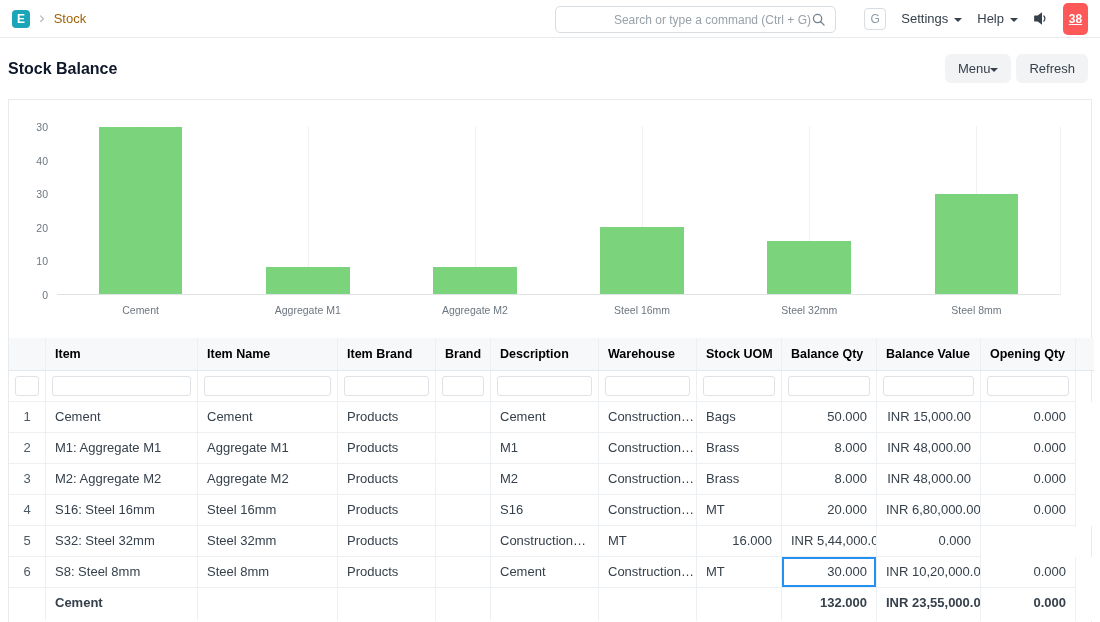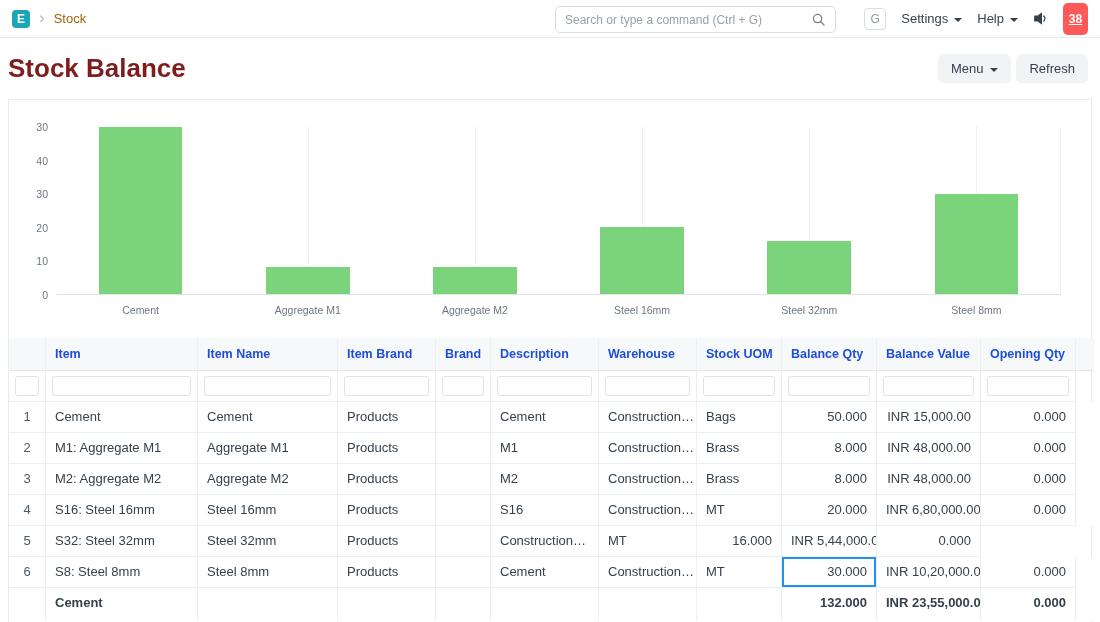"Search or type a command" .nav-search input { text-align: none -> right }
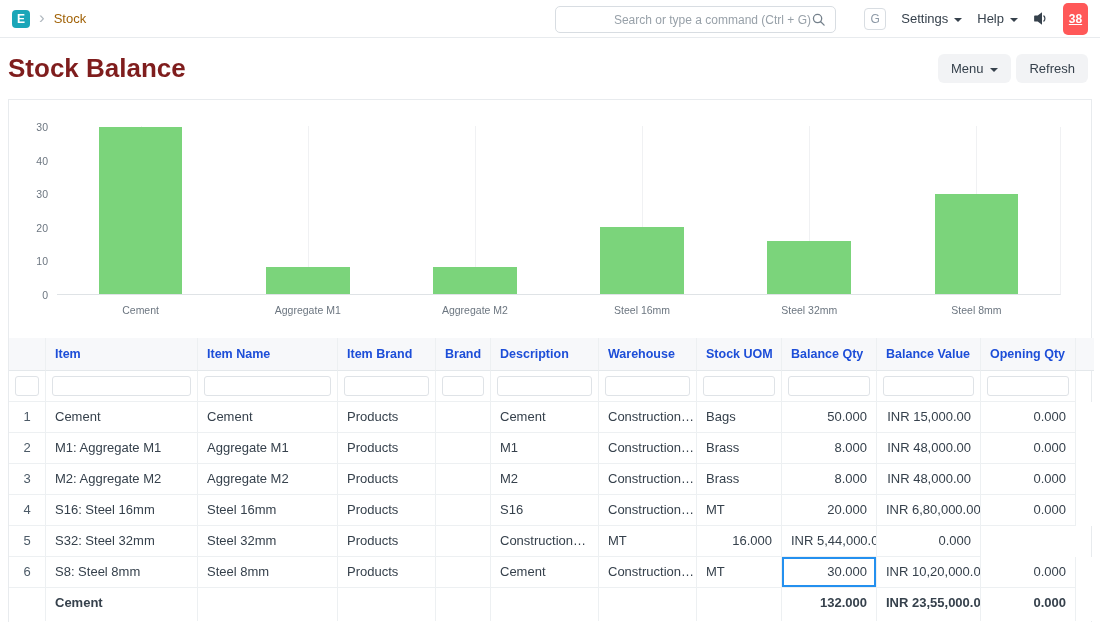"Stock Balance" .page-head h1 { color: #7f1d1d -> #0f172a; font-size: 26px -> 16px }
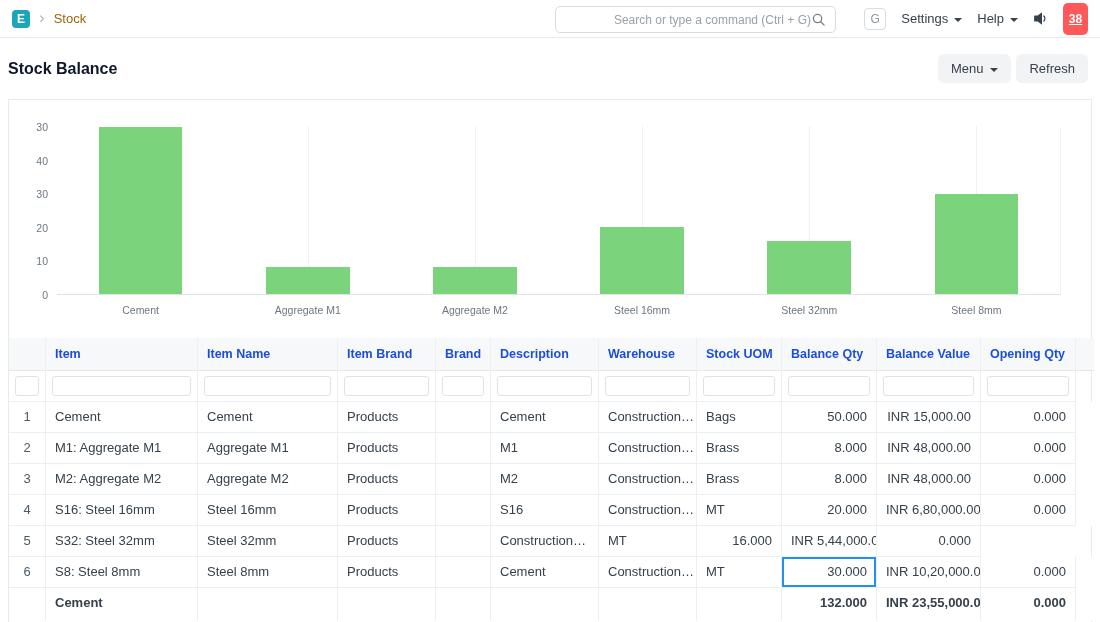"Menu" .btn { gap: 7px -> none }
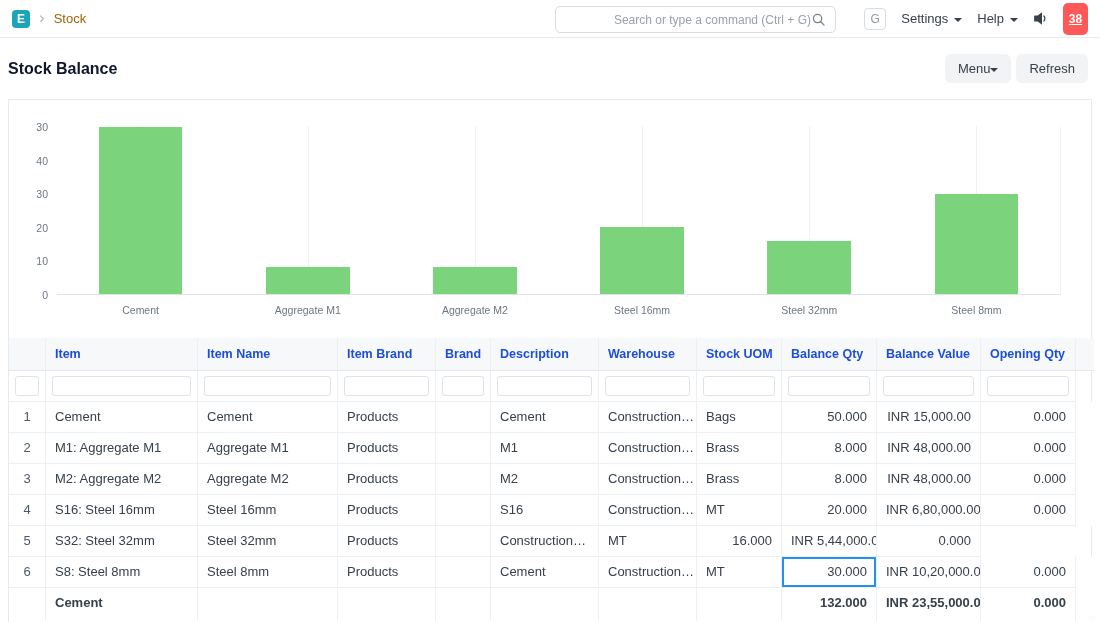"Item" .tbl-header .cell { color: #1d4ed8 -> #000000 }
